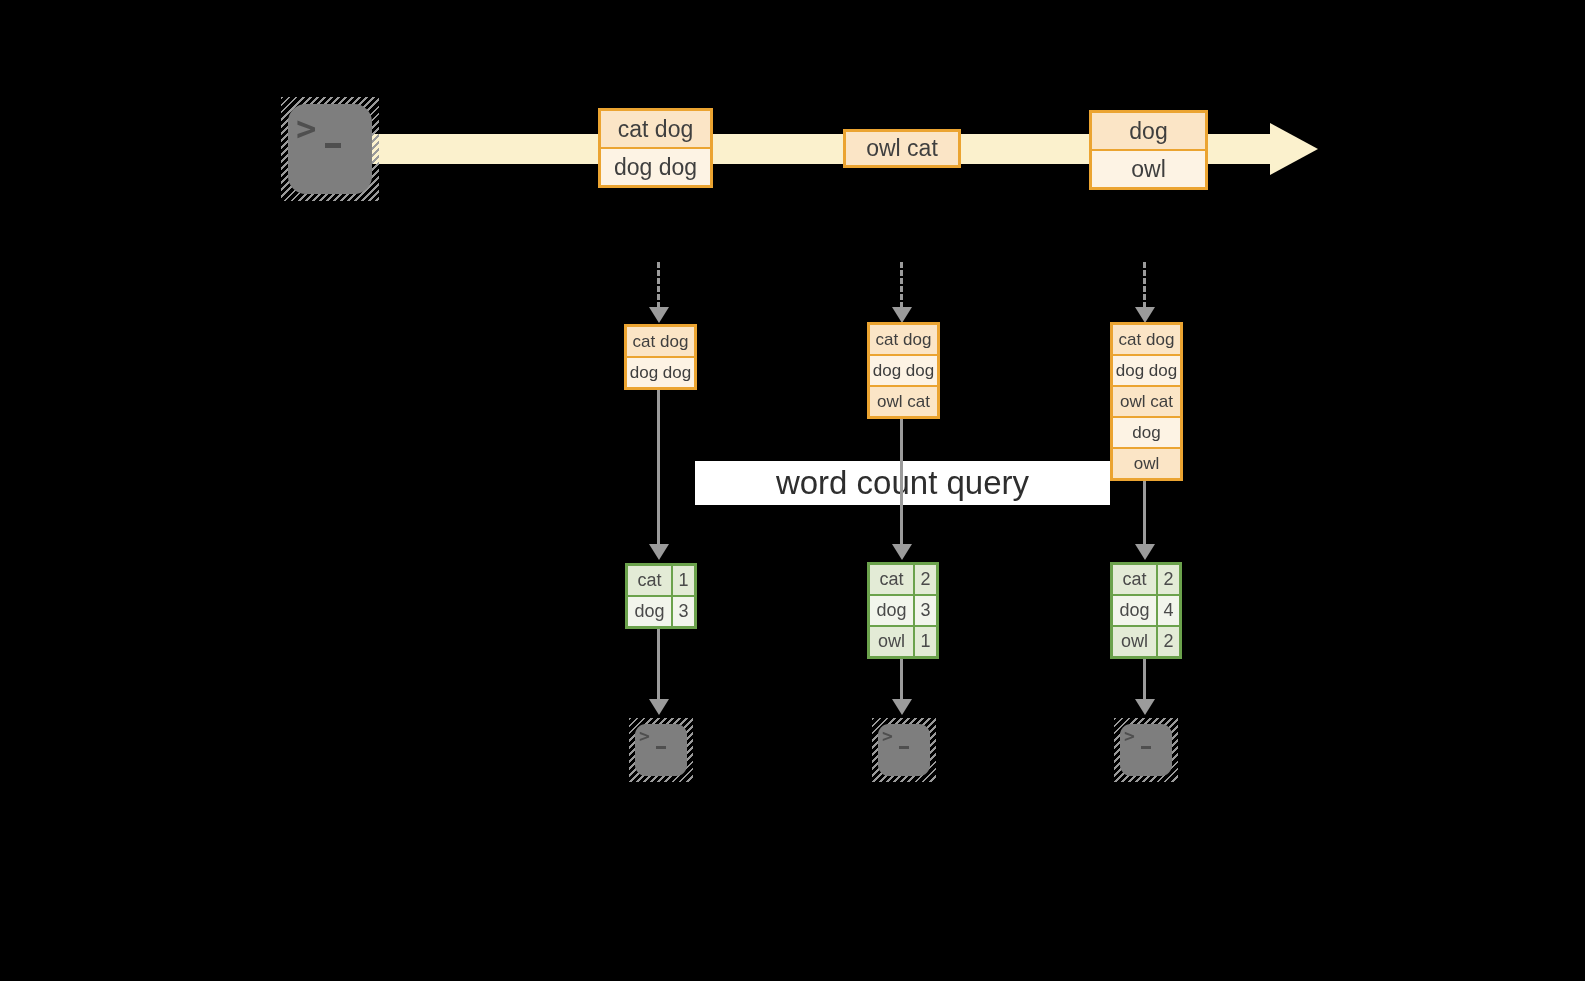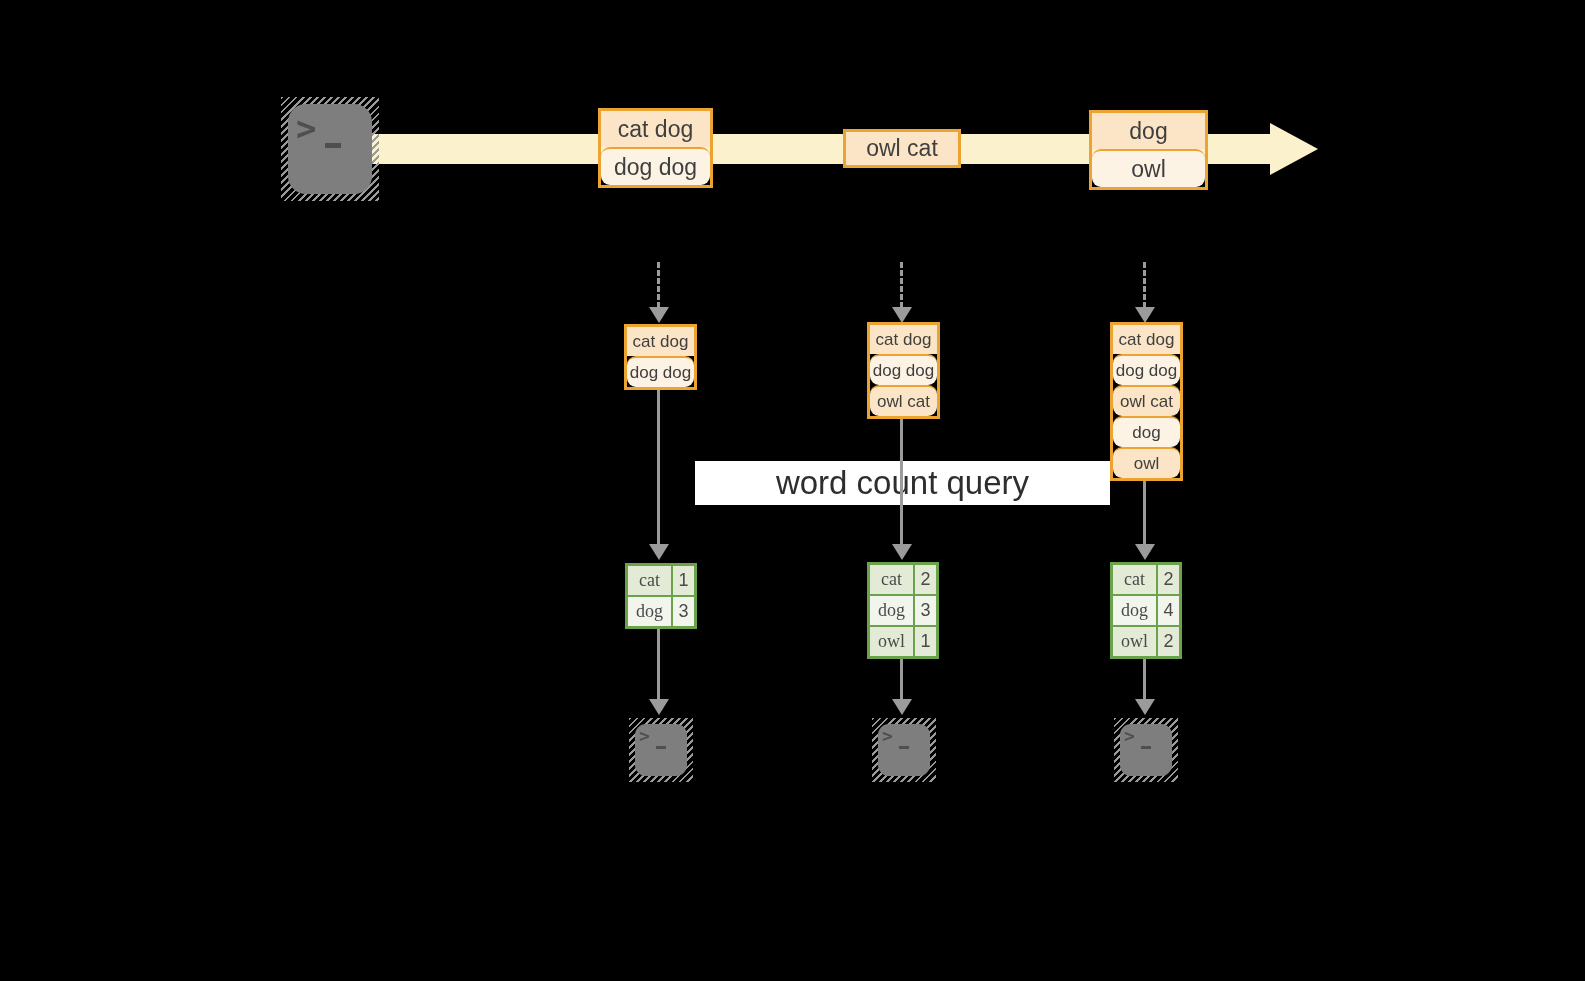"dog dog" .obox .row + .row { border-radius: 9px -> none }
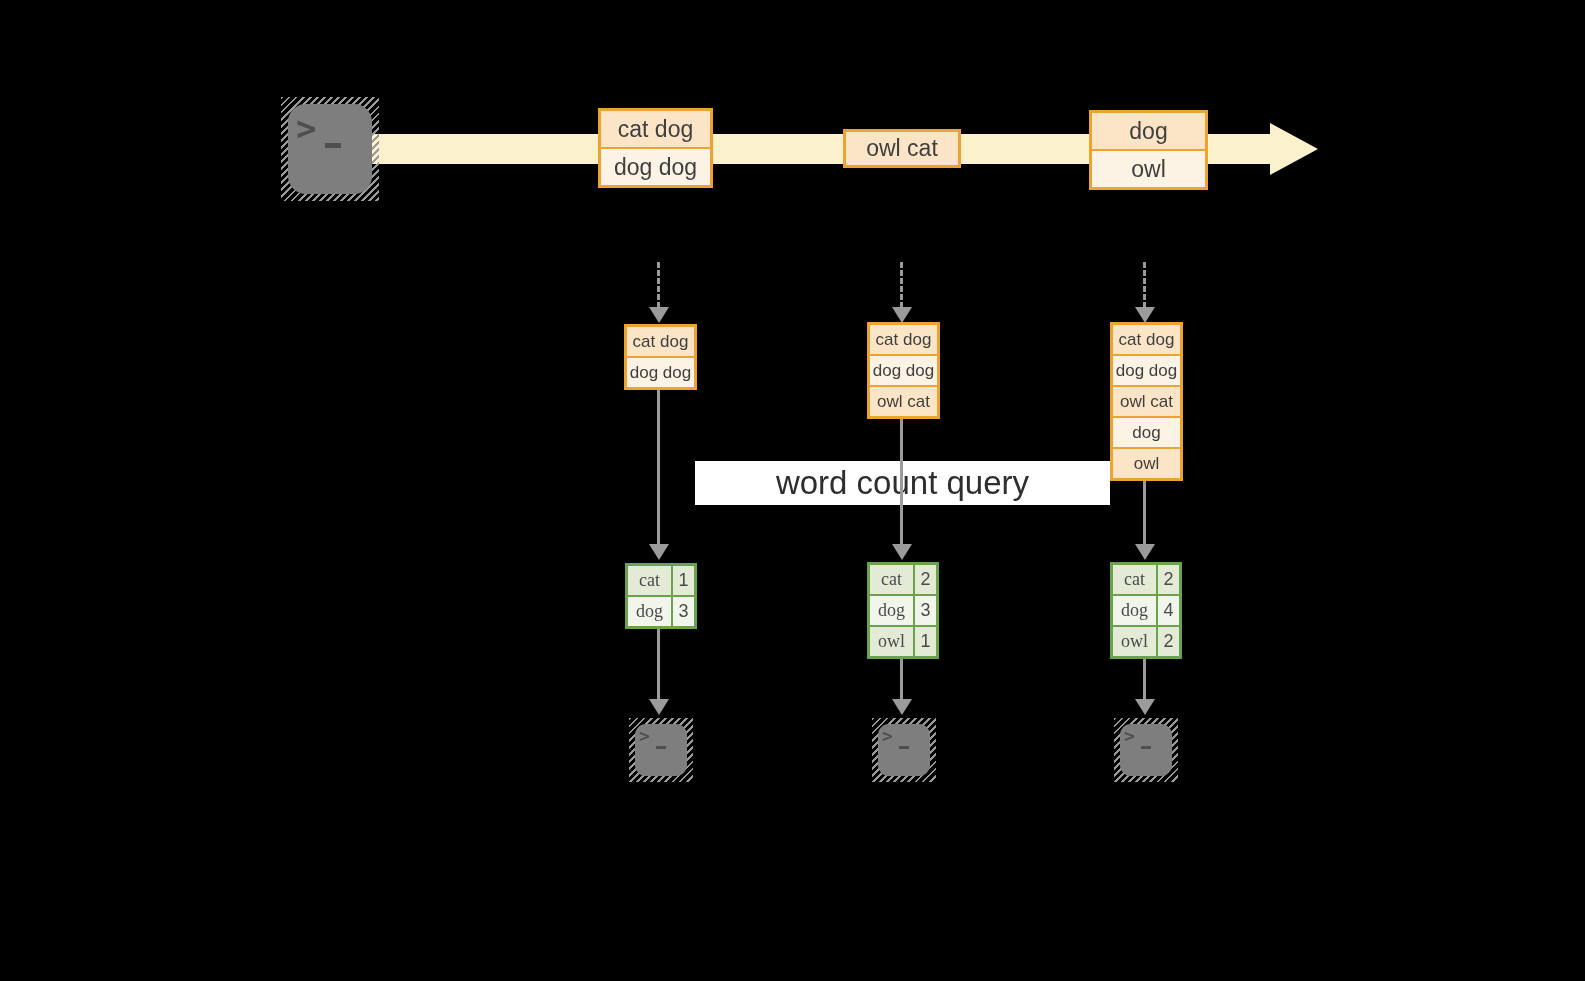"cat" .gtable .word { font-family: Liberation Serif, serif -> none }
